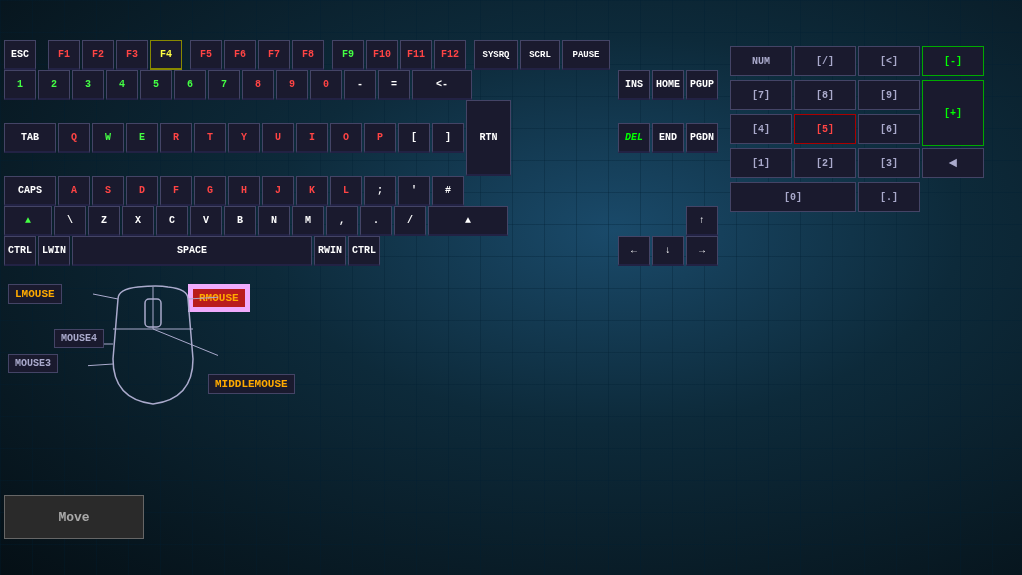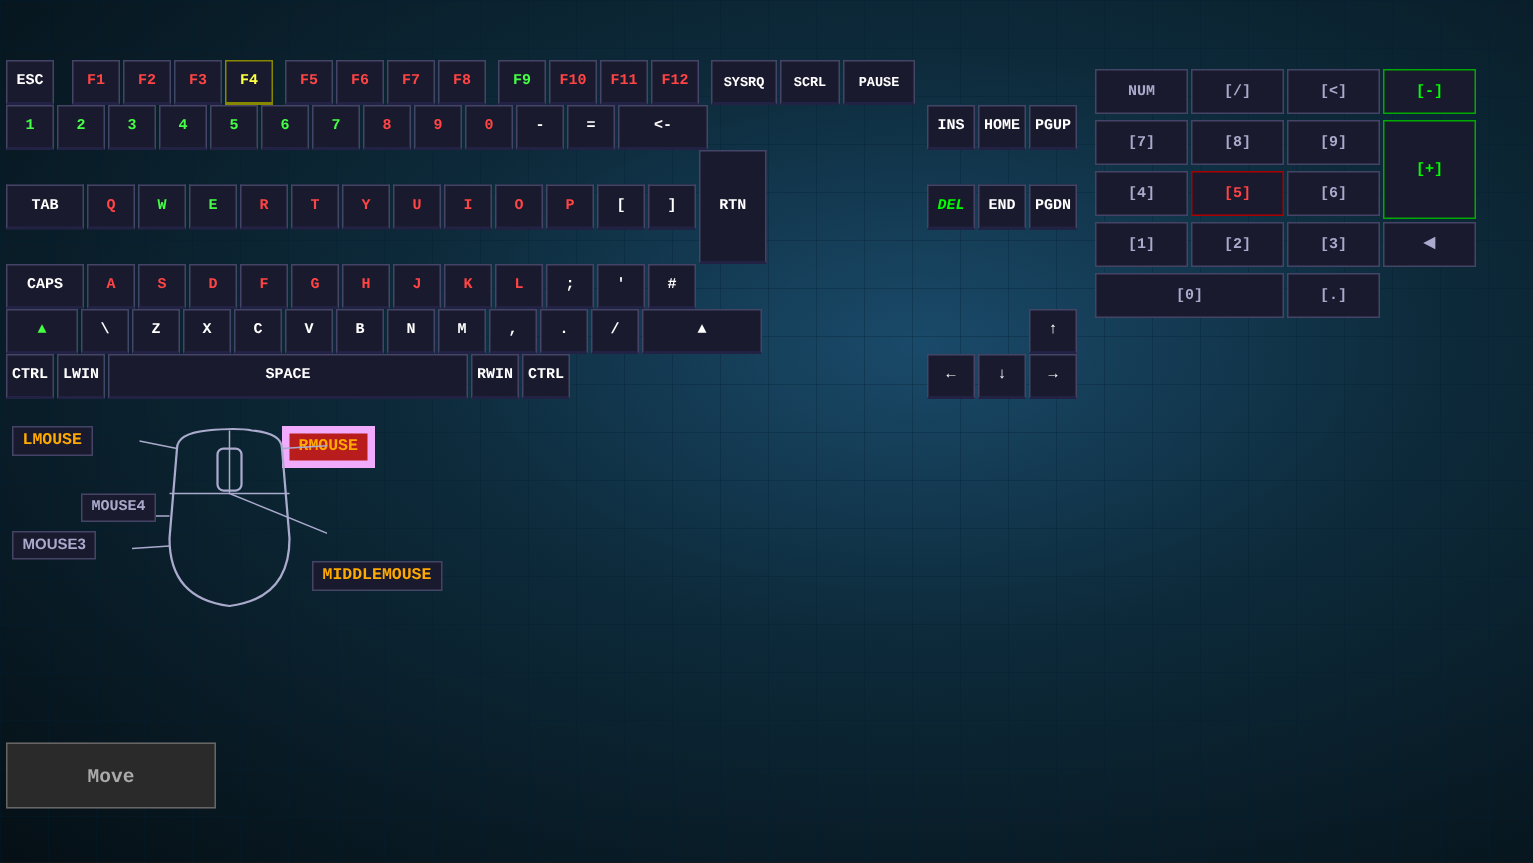"MOUSE3" div { font-family: Liberation Sans, sans-serif -> Liberation Mono, monospace }
